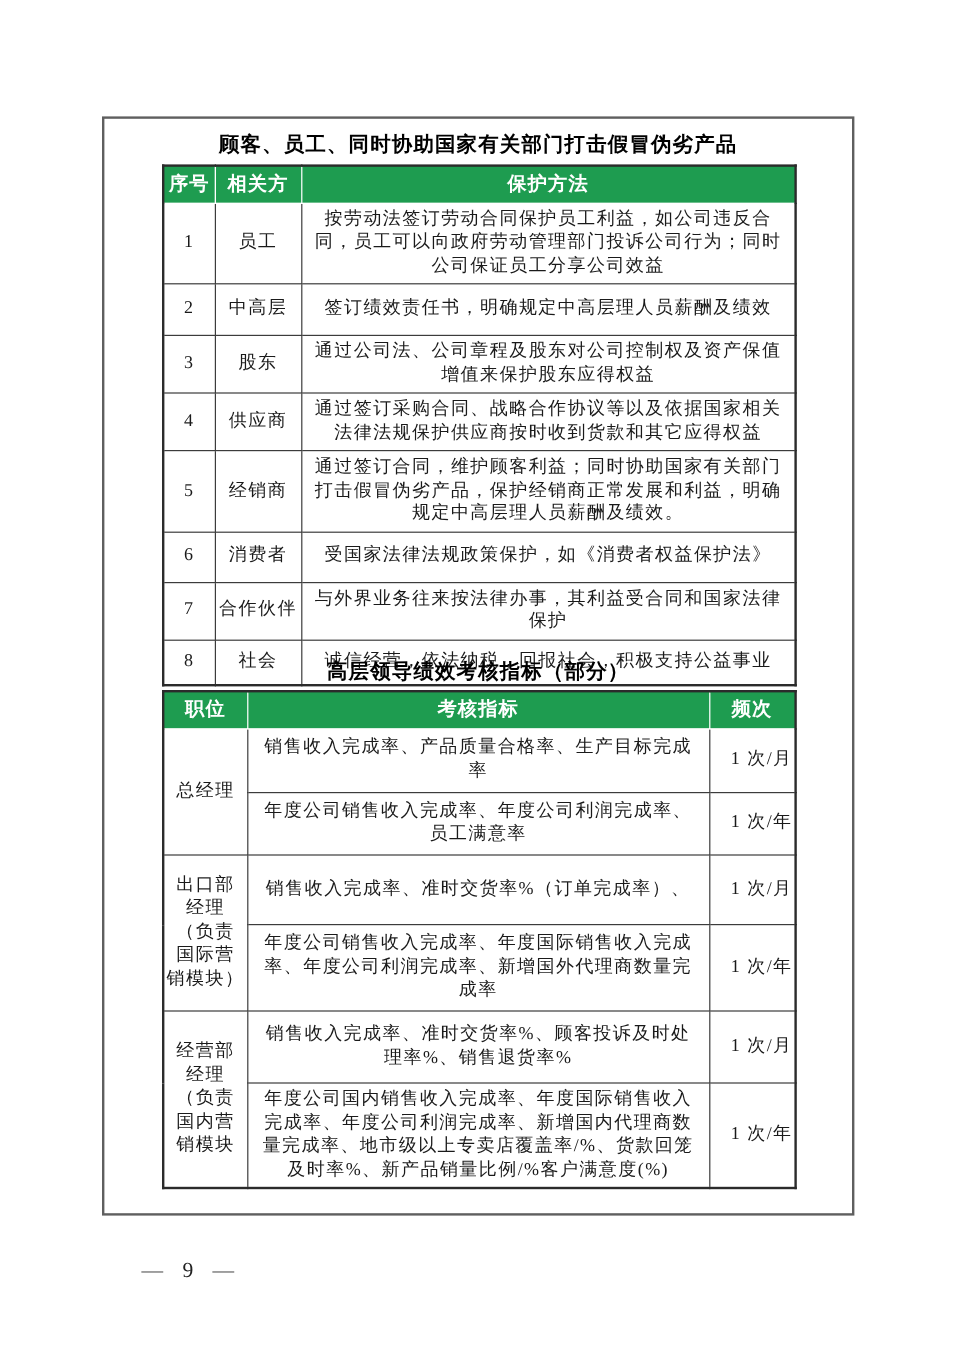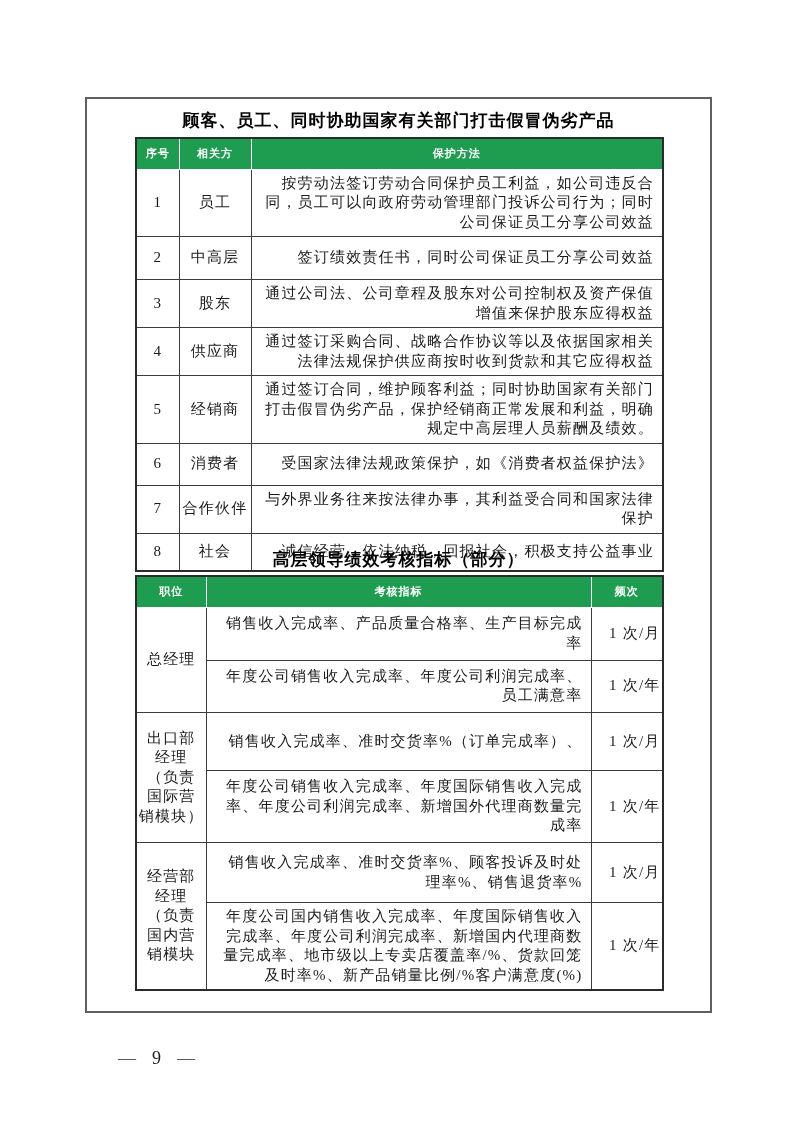"序号" thead th { font-size: 11px -> 16px }
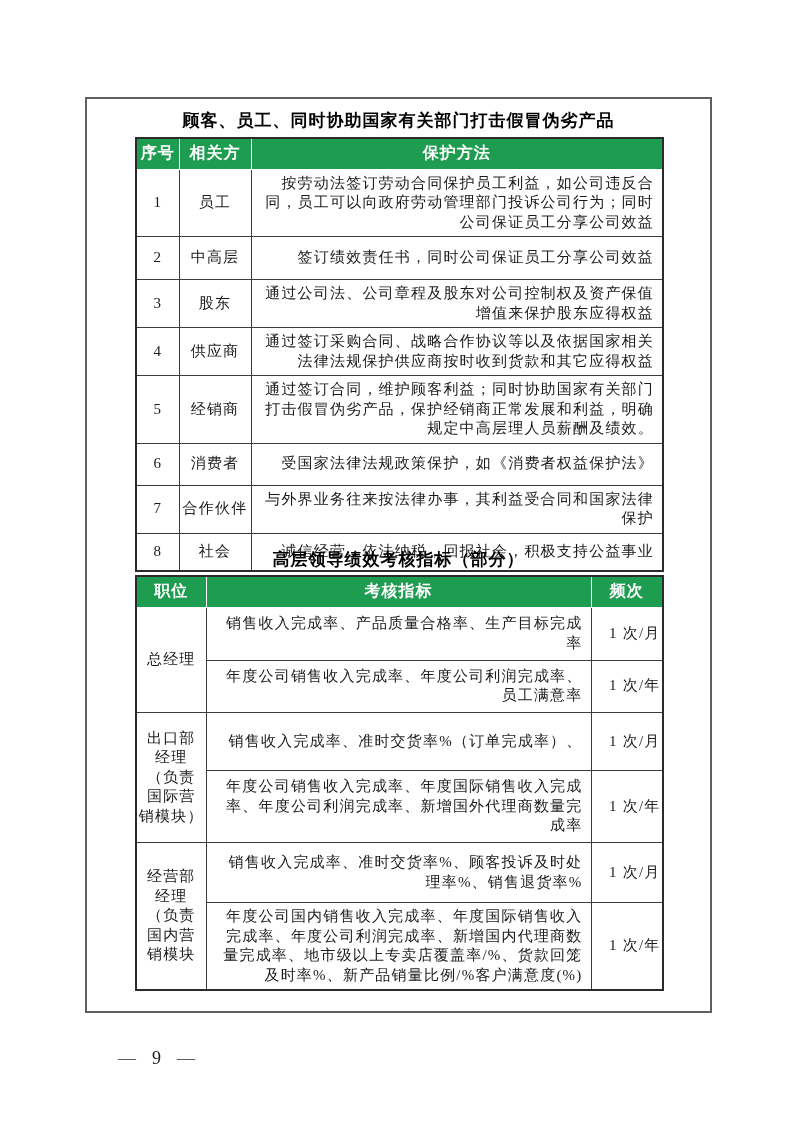"按劳动法签订劳动合同保护员工利益，如公司违反合同，员工可以向政府劳动管理部门投诉" td.c-text { text-align: right -> center }
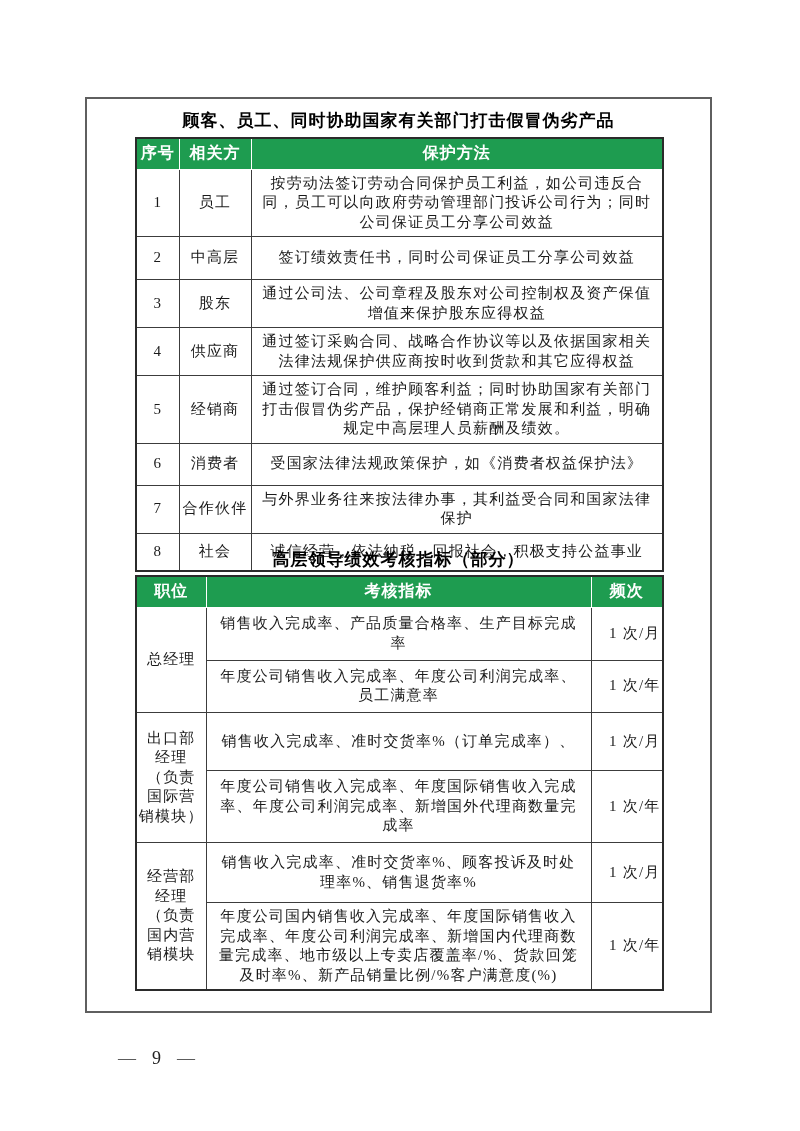"签订绩效责任书，同时公司保证员工分享公司效益" td.c-text { text: 同时公司保证员工分享公司效益 -> 明确规定中高层理人员薪酬及绩效 }
